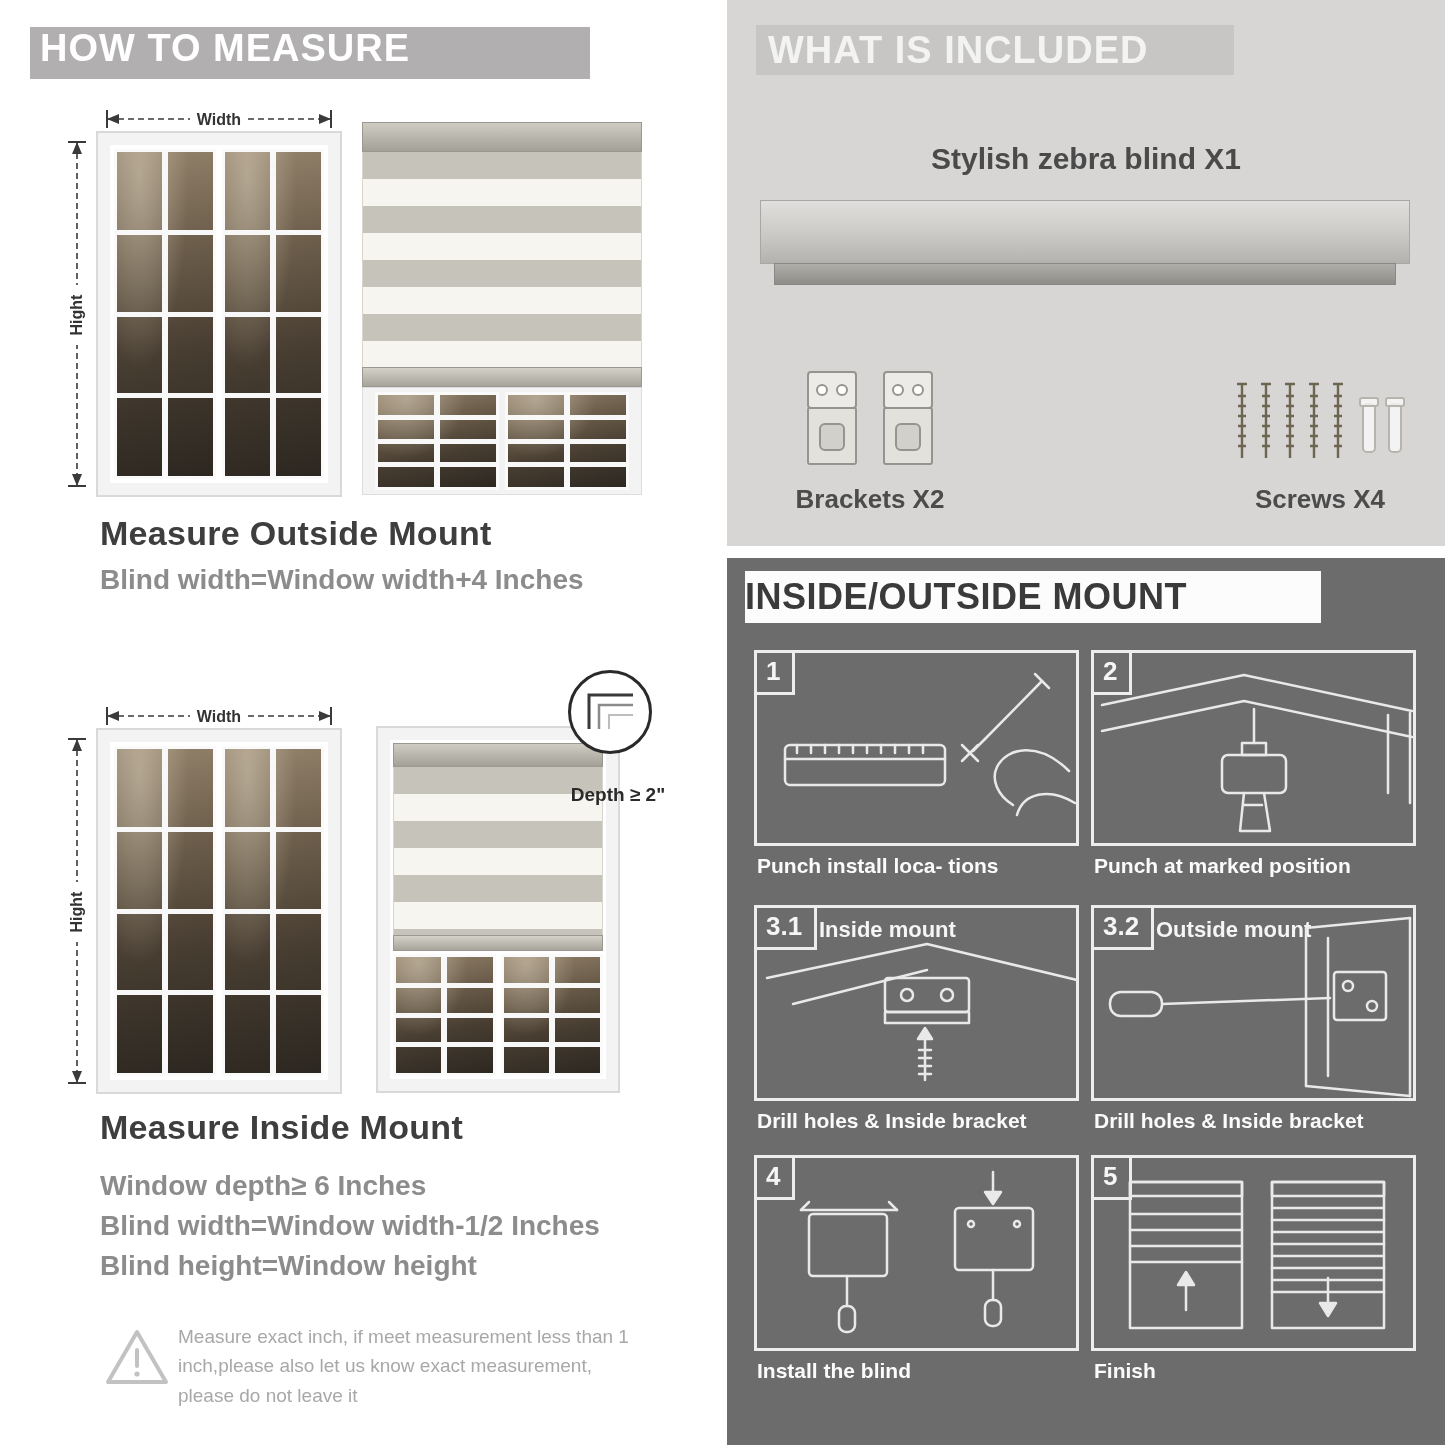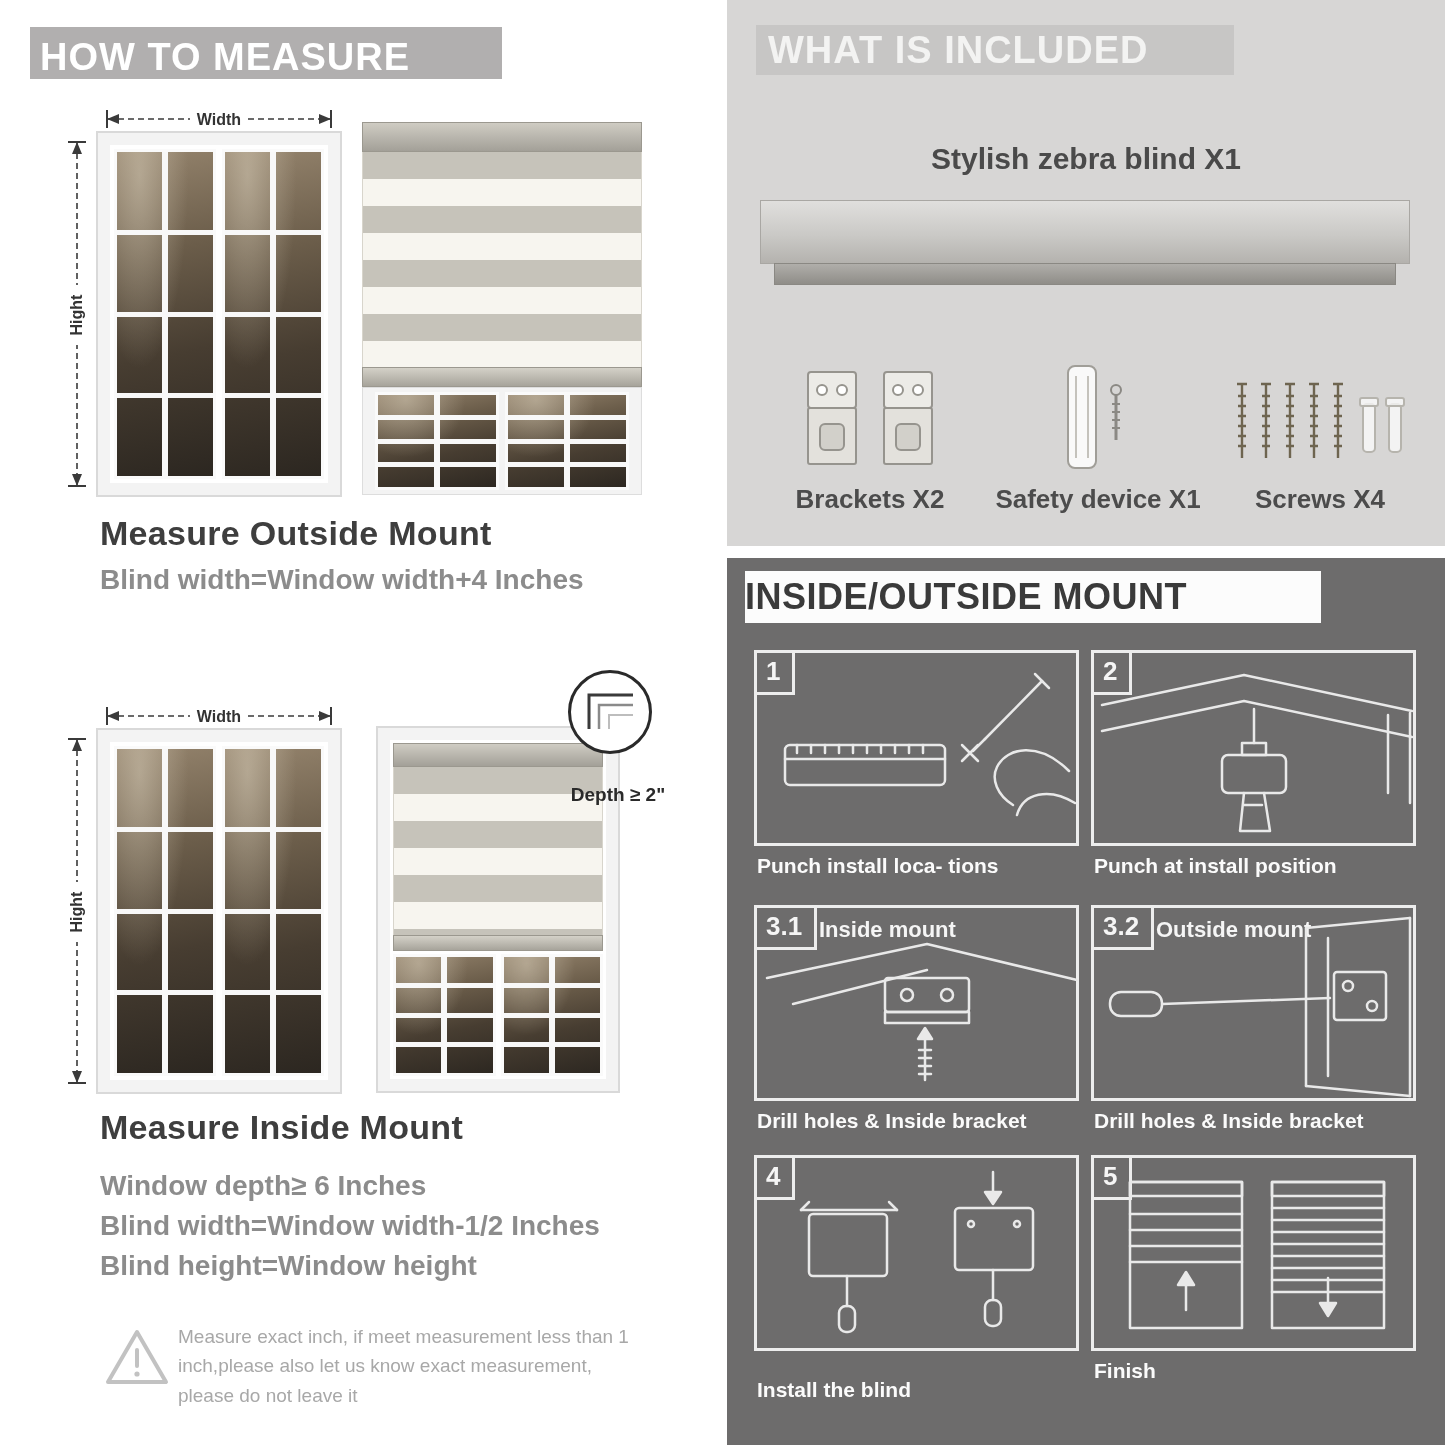"HOW TO MEASURE" .left-banner { align-items: flex-end -> flex-start; width: 472px -> 560px }
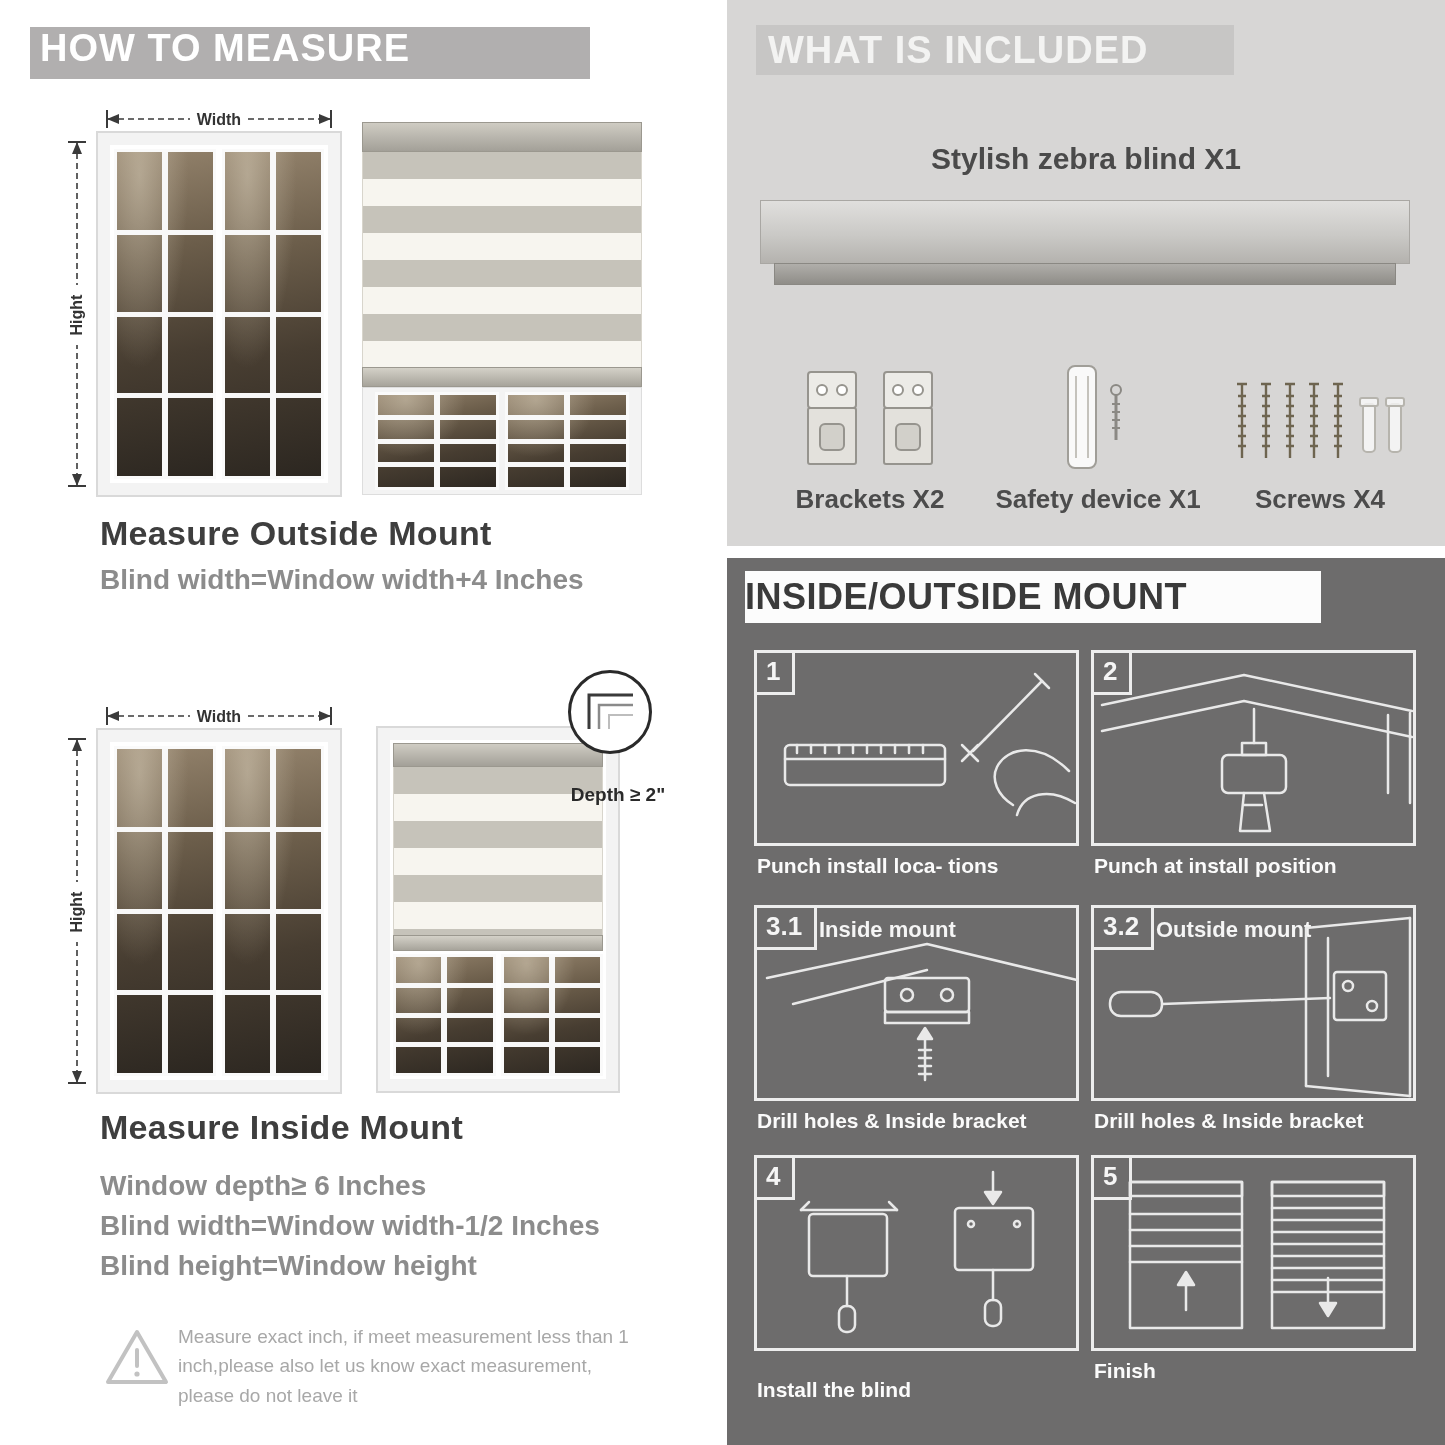"Safety device X1" div.abs { html: <div> <div> <svg> <rect></rect> <line></line> <line></line> <circle></circle> <line></line> <path></path> </svg> </div> <div>Safety device X1</div> </div> -> none }
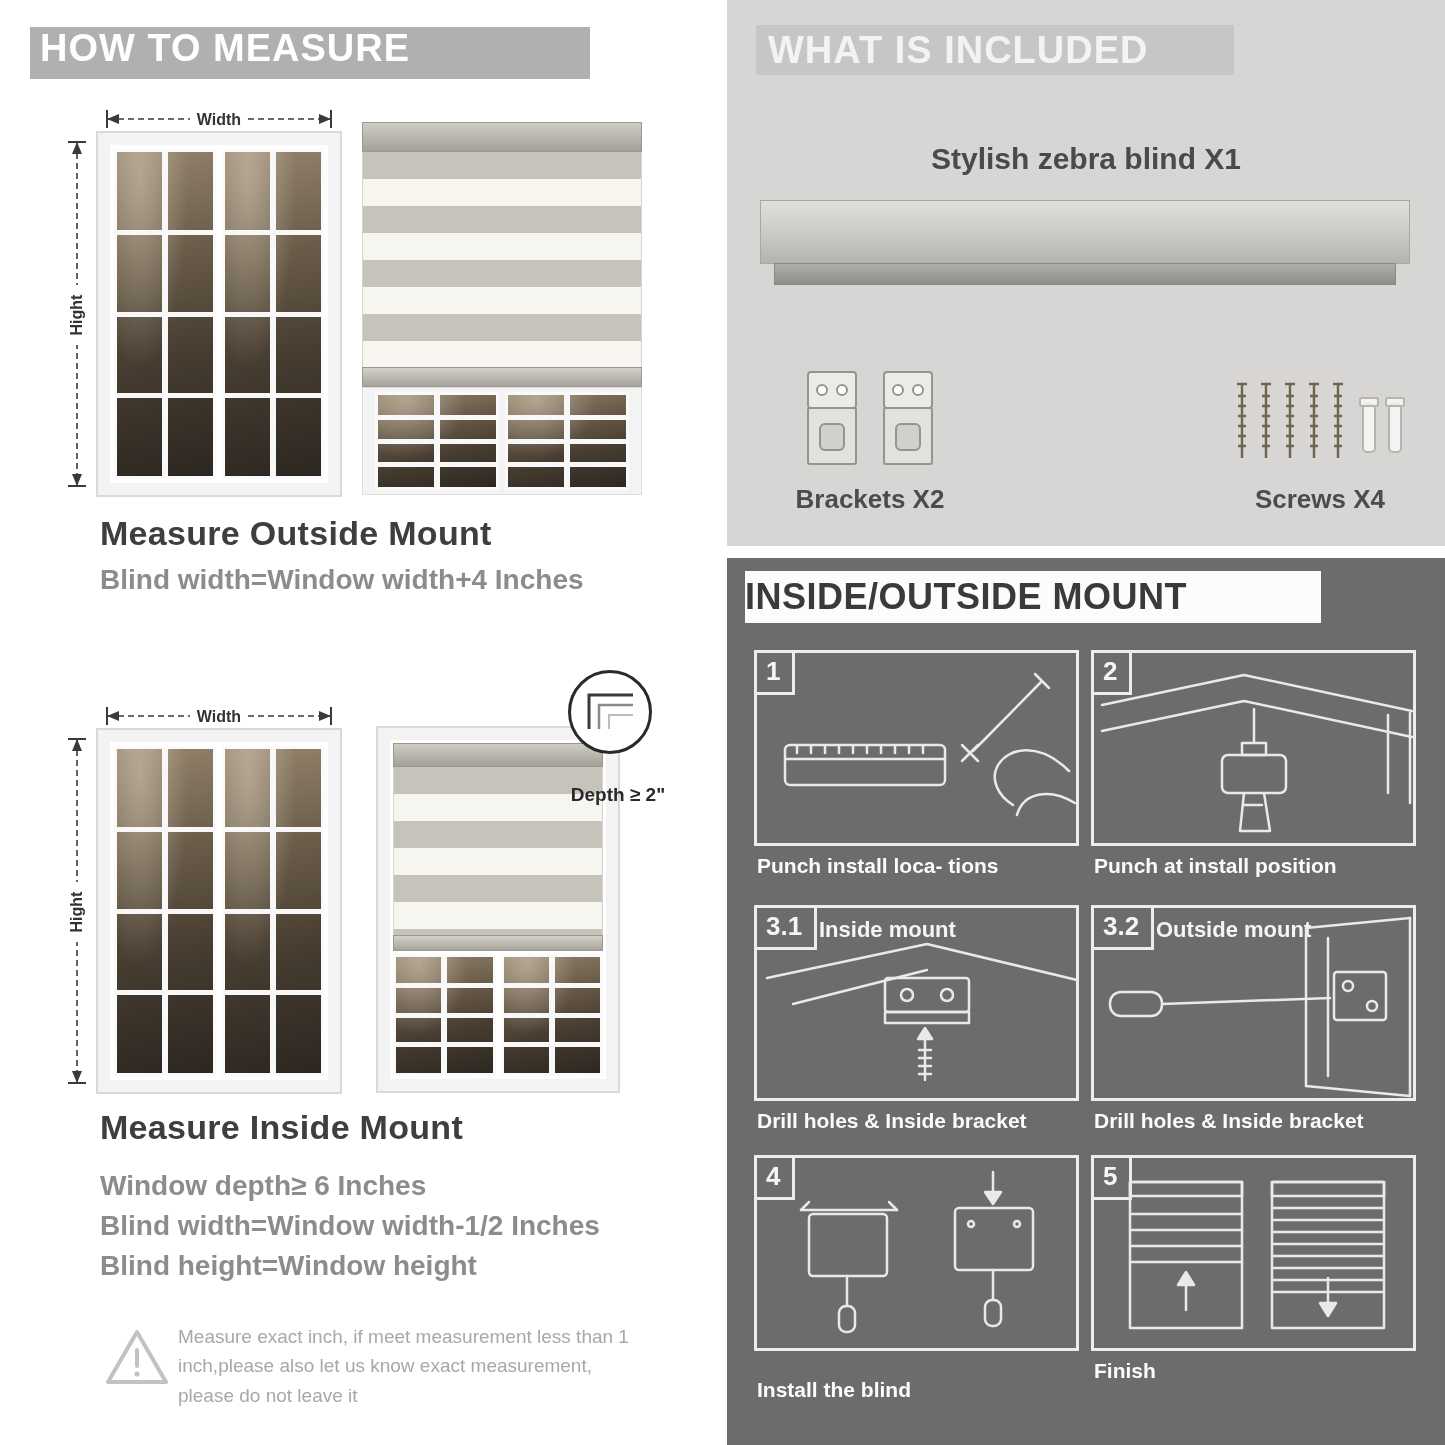"Punch at install position" div.abs { text: install -> marked }
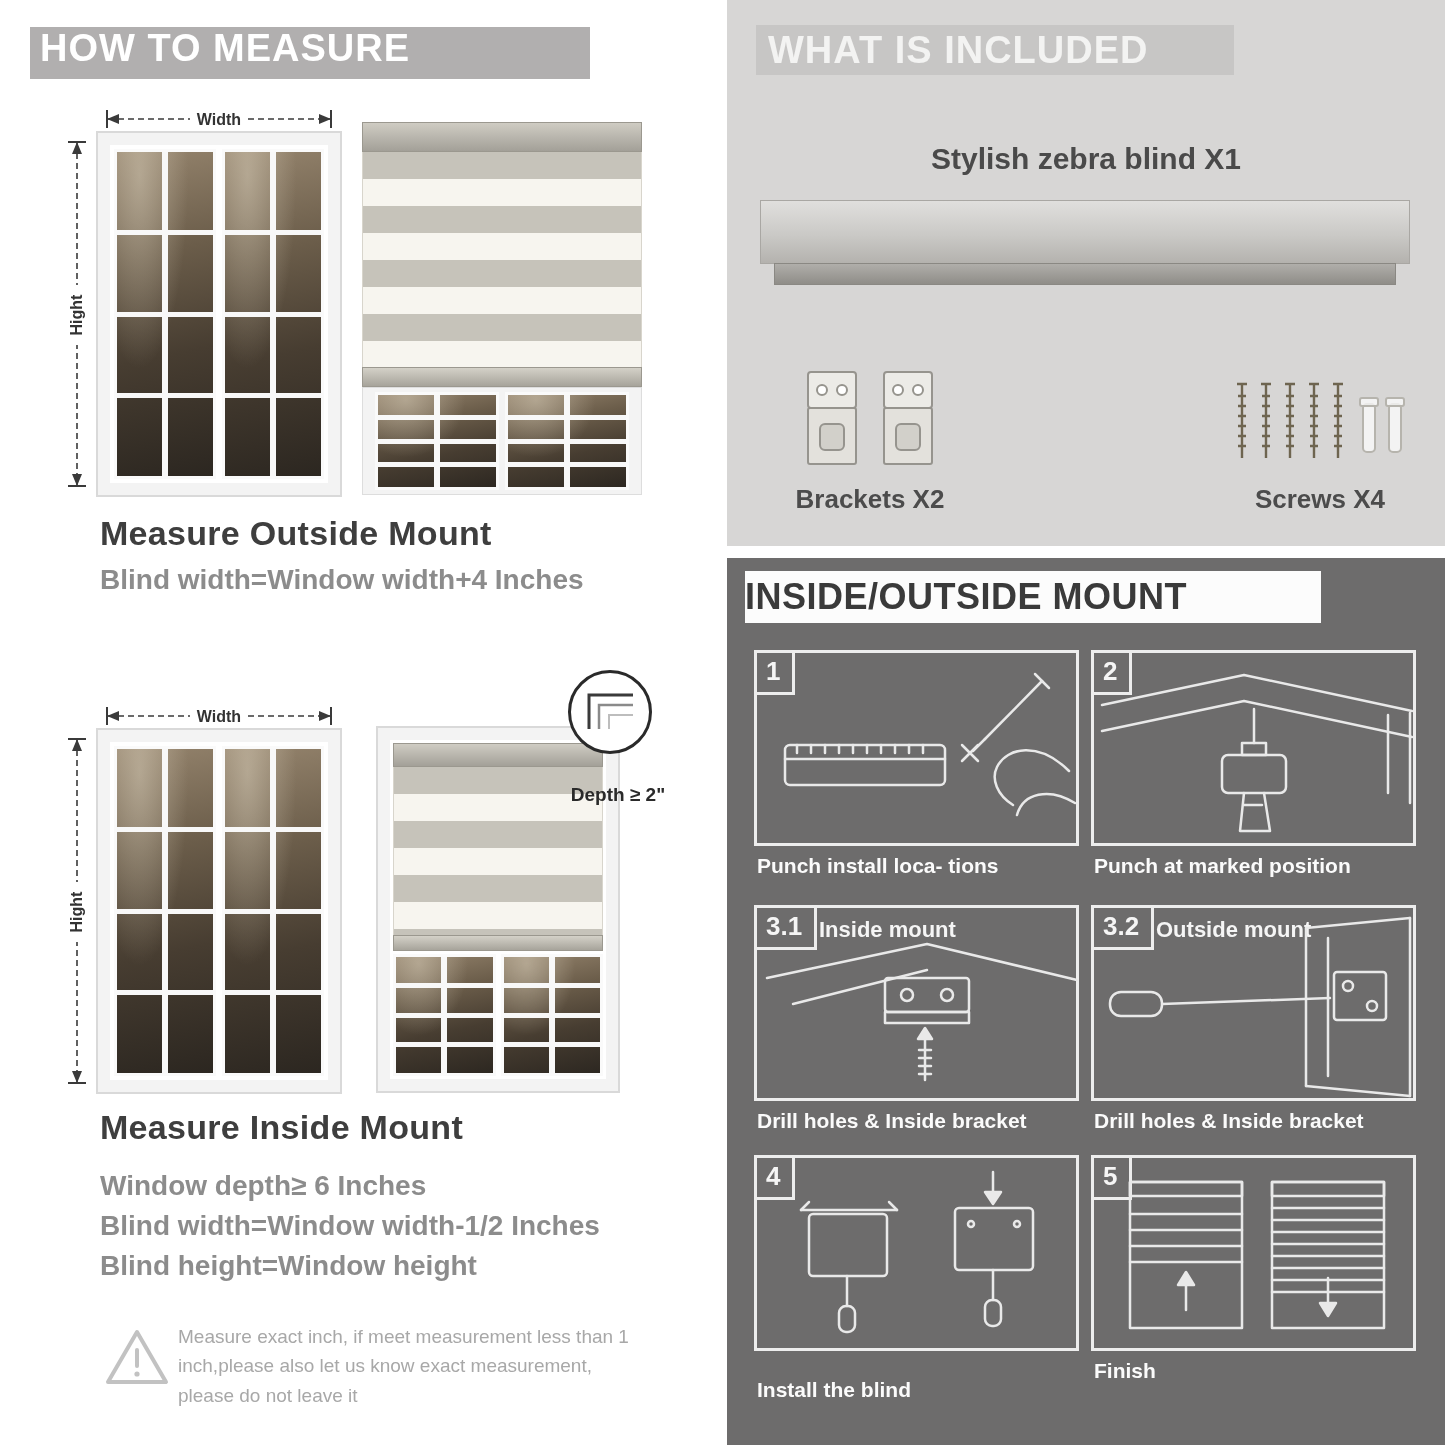"Install the blind" .c4 { margin-top: 19px -> none }
